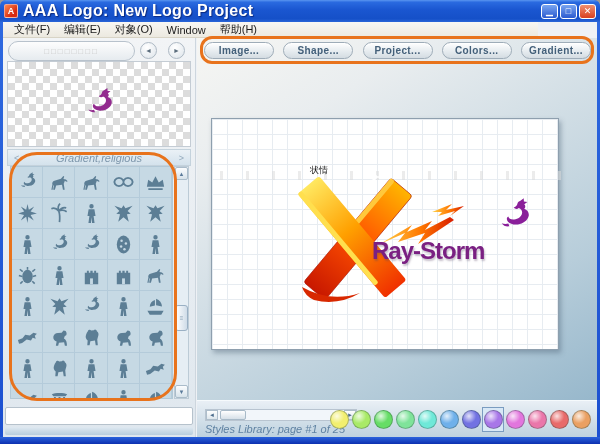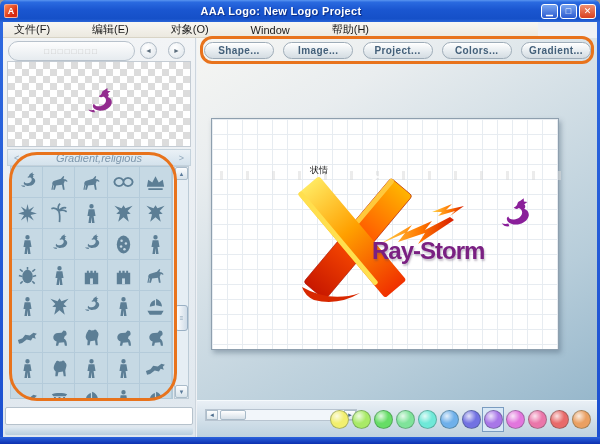"AAA Logo: New Logo Project" .title-text { font-size: 11px -> 16px; text-align: center -> none }
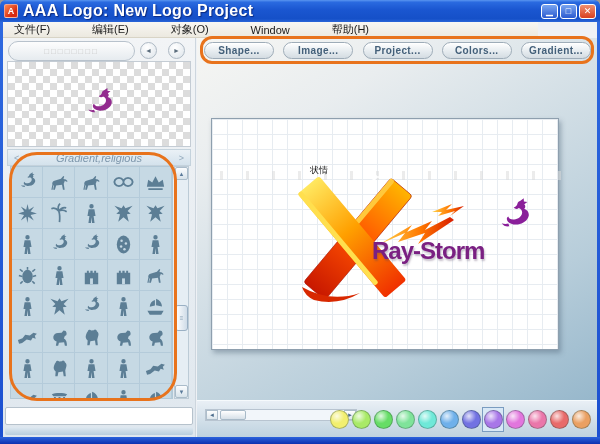"文件(F)" .menubar { gap: 28px -> none }
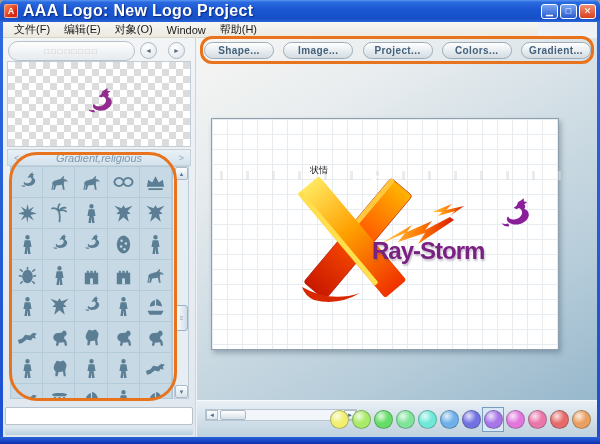"Shape..." div.tb-btn { order: before "Image..." -> after "Image..." }
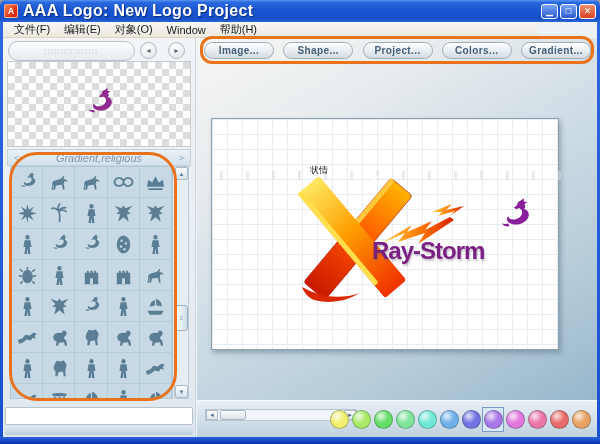"Styles Library: page #1 of" div.bb-status { html: none -> <div>Styles Library: page #1 of 25</div> }
